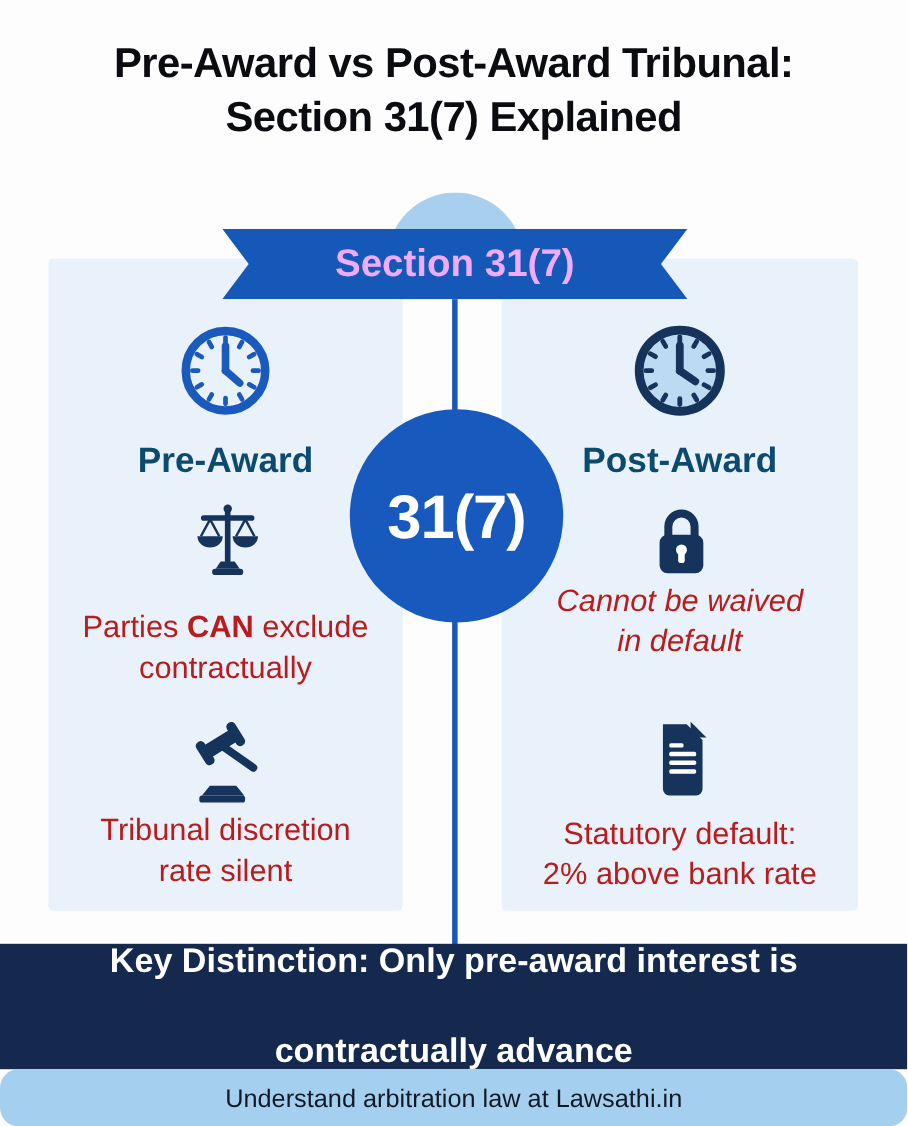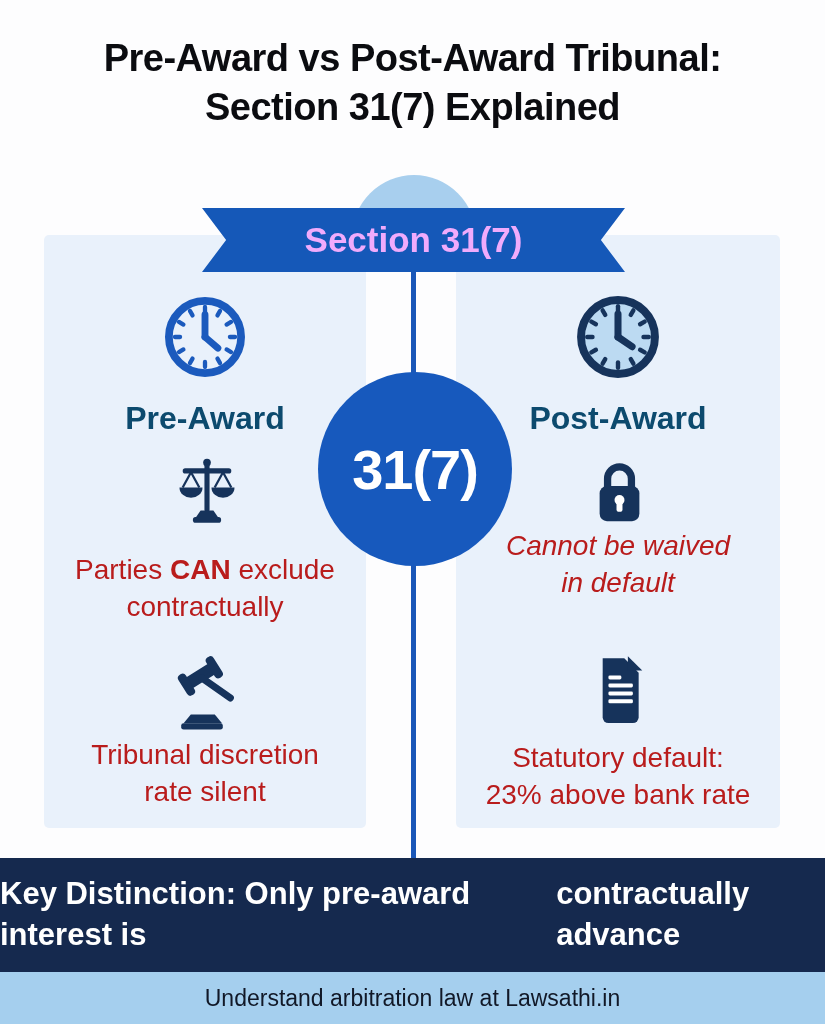"23% above bank rate" span { text: 23% -> 2% }
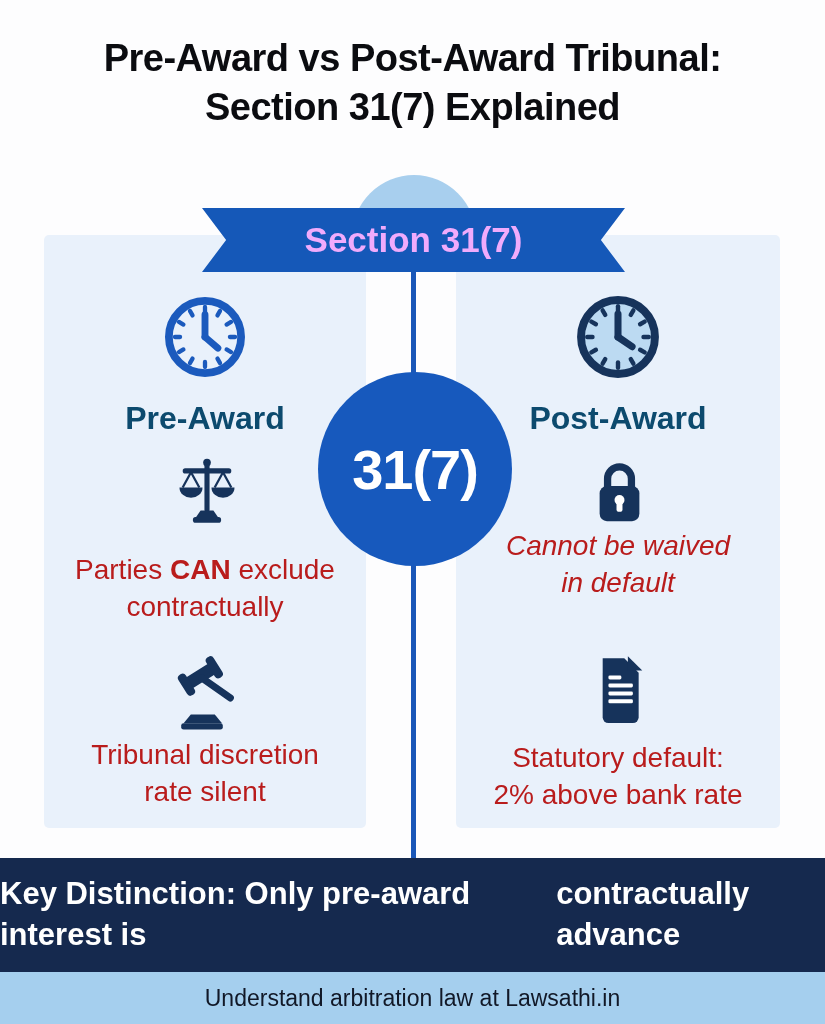"Key Distinction: Only pre-award interest" .keybar { flex-direction: row -> column; text-align: none -> center }
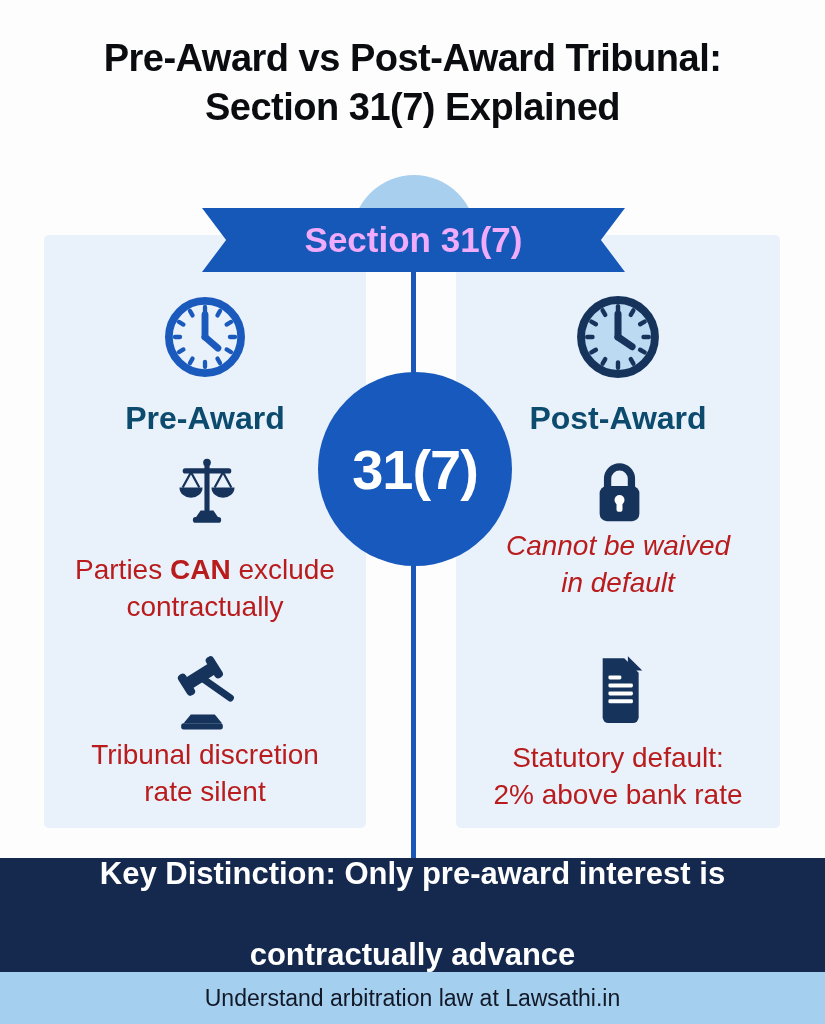"Understand arbitration law at" .footer { border-radius: none -> 17px }
